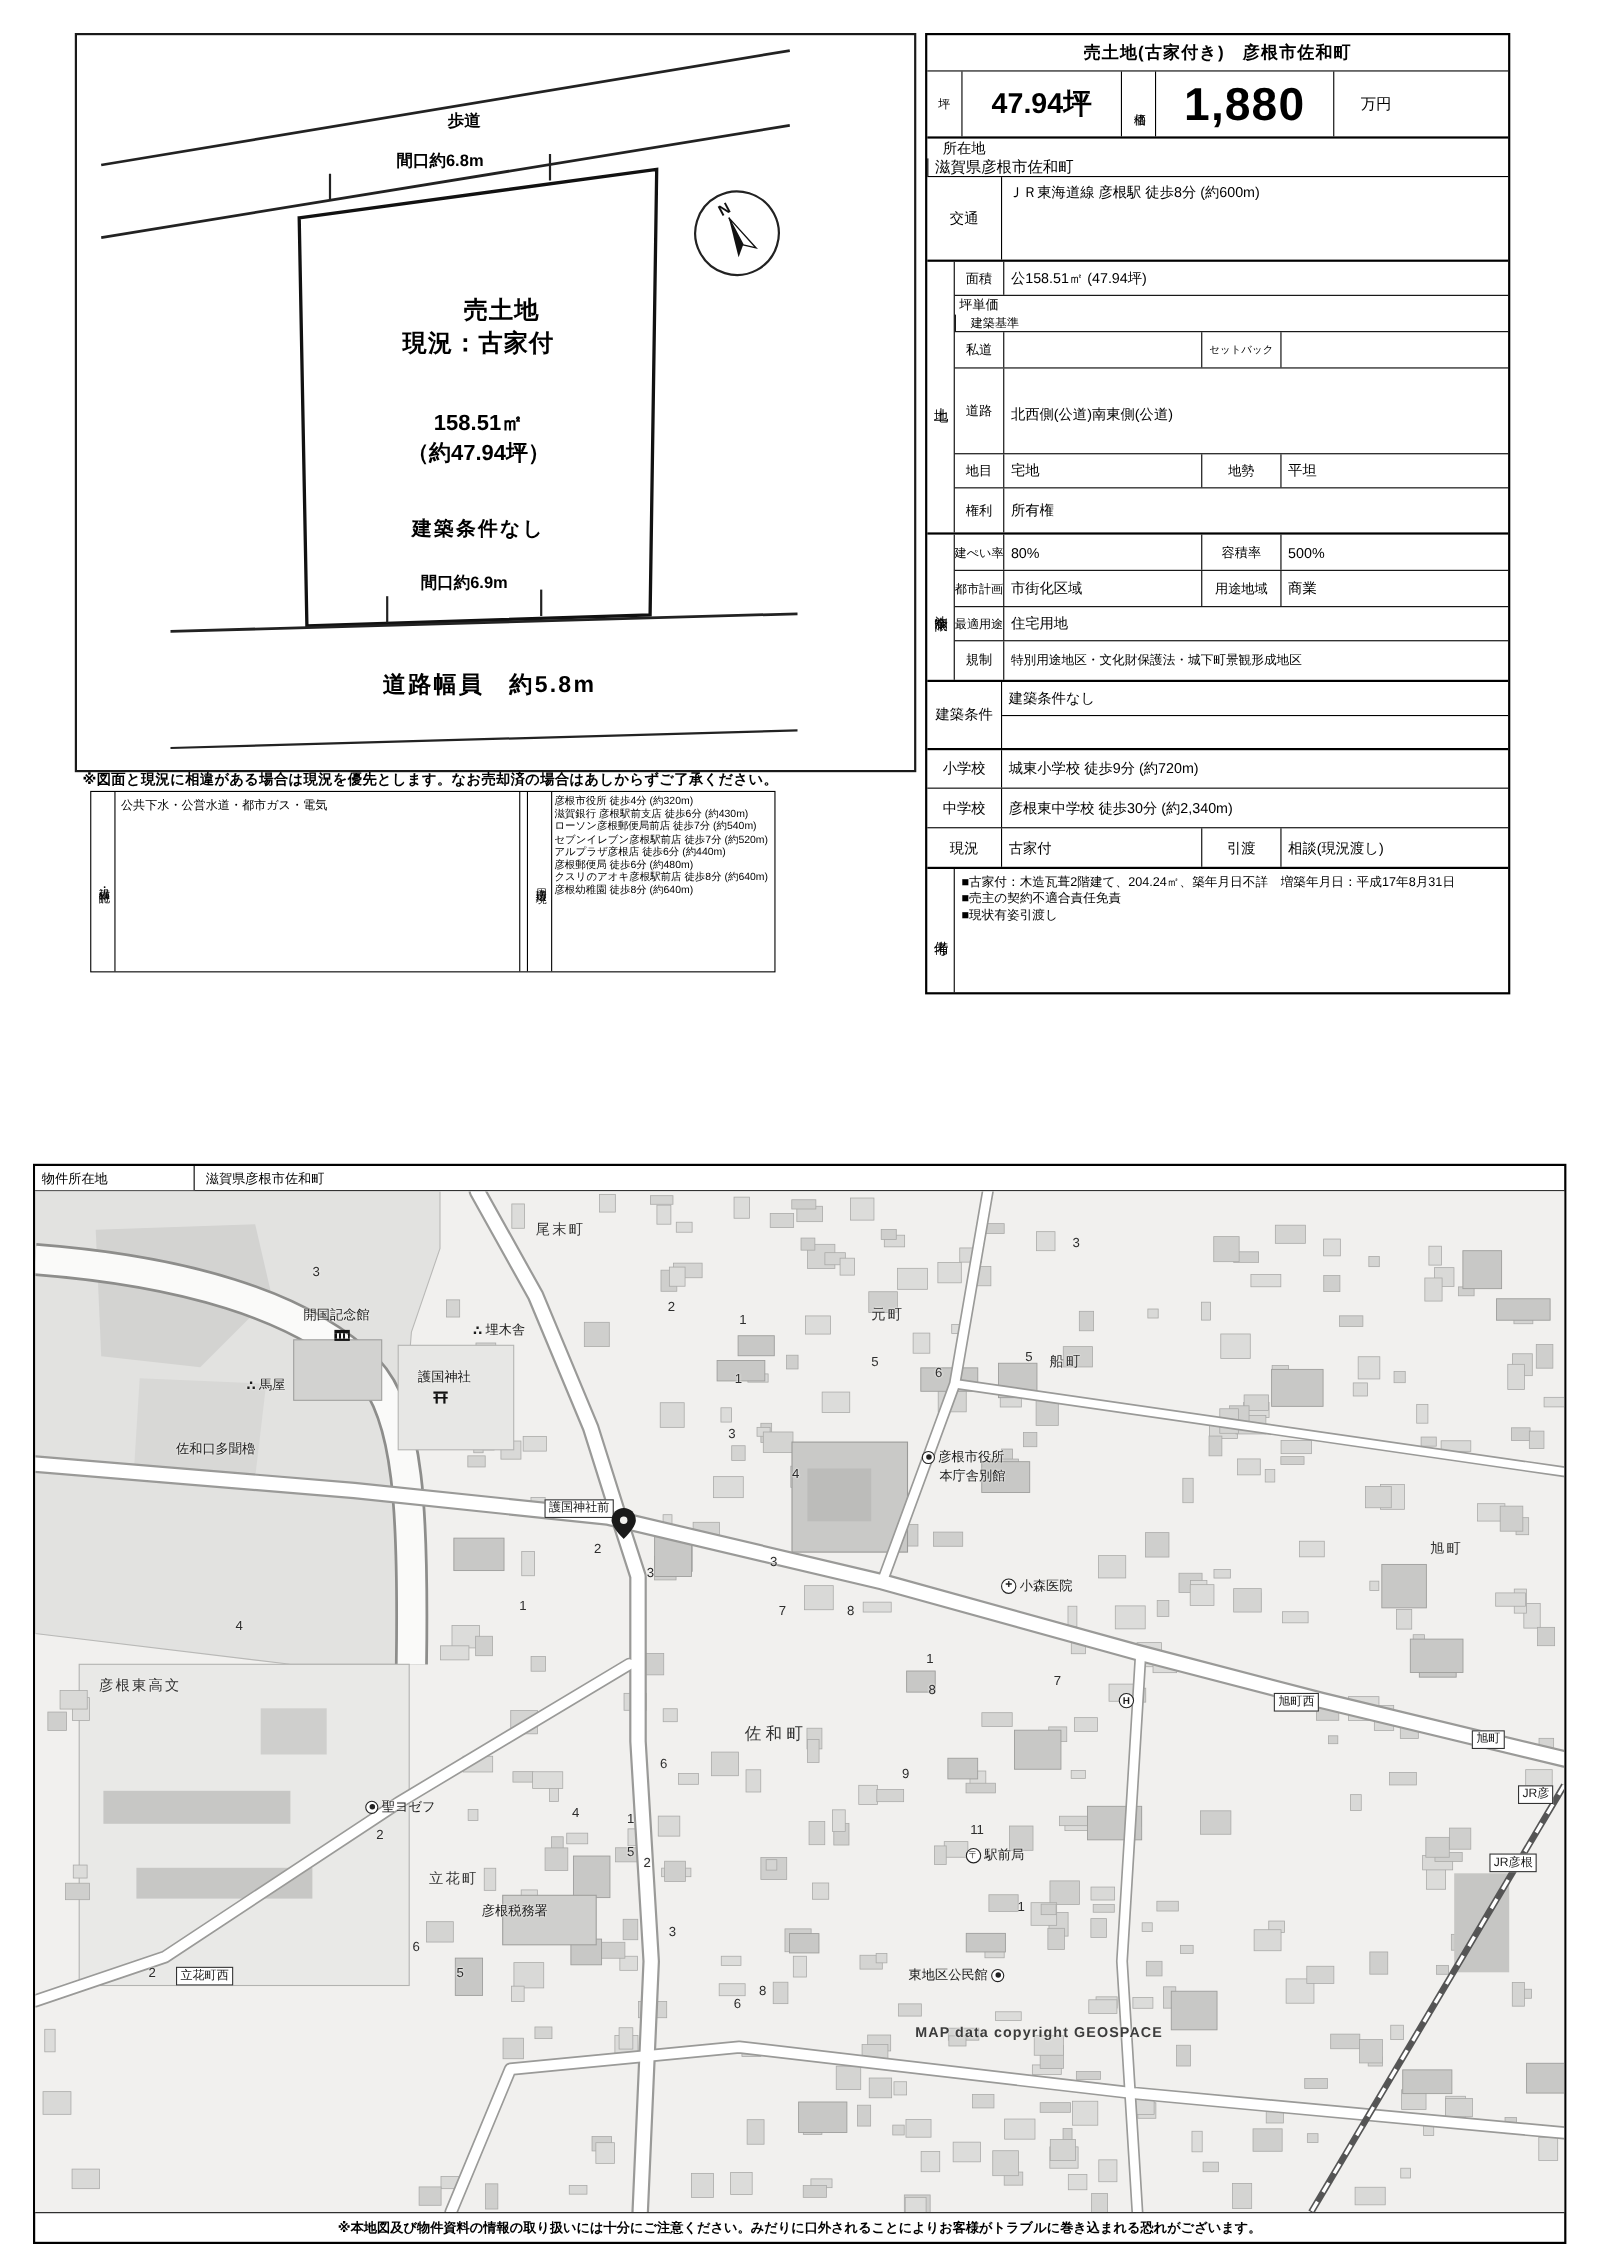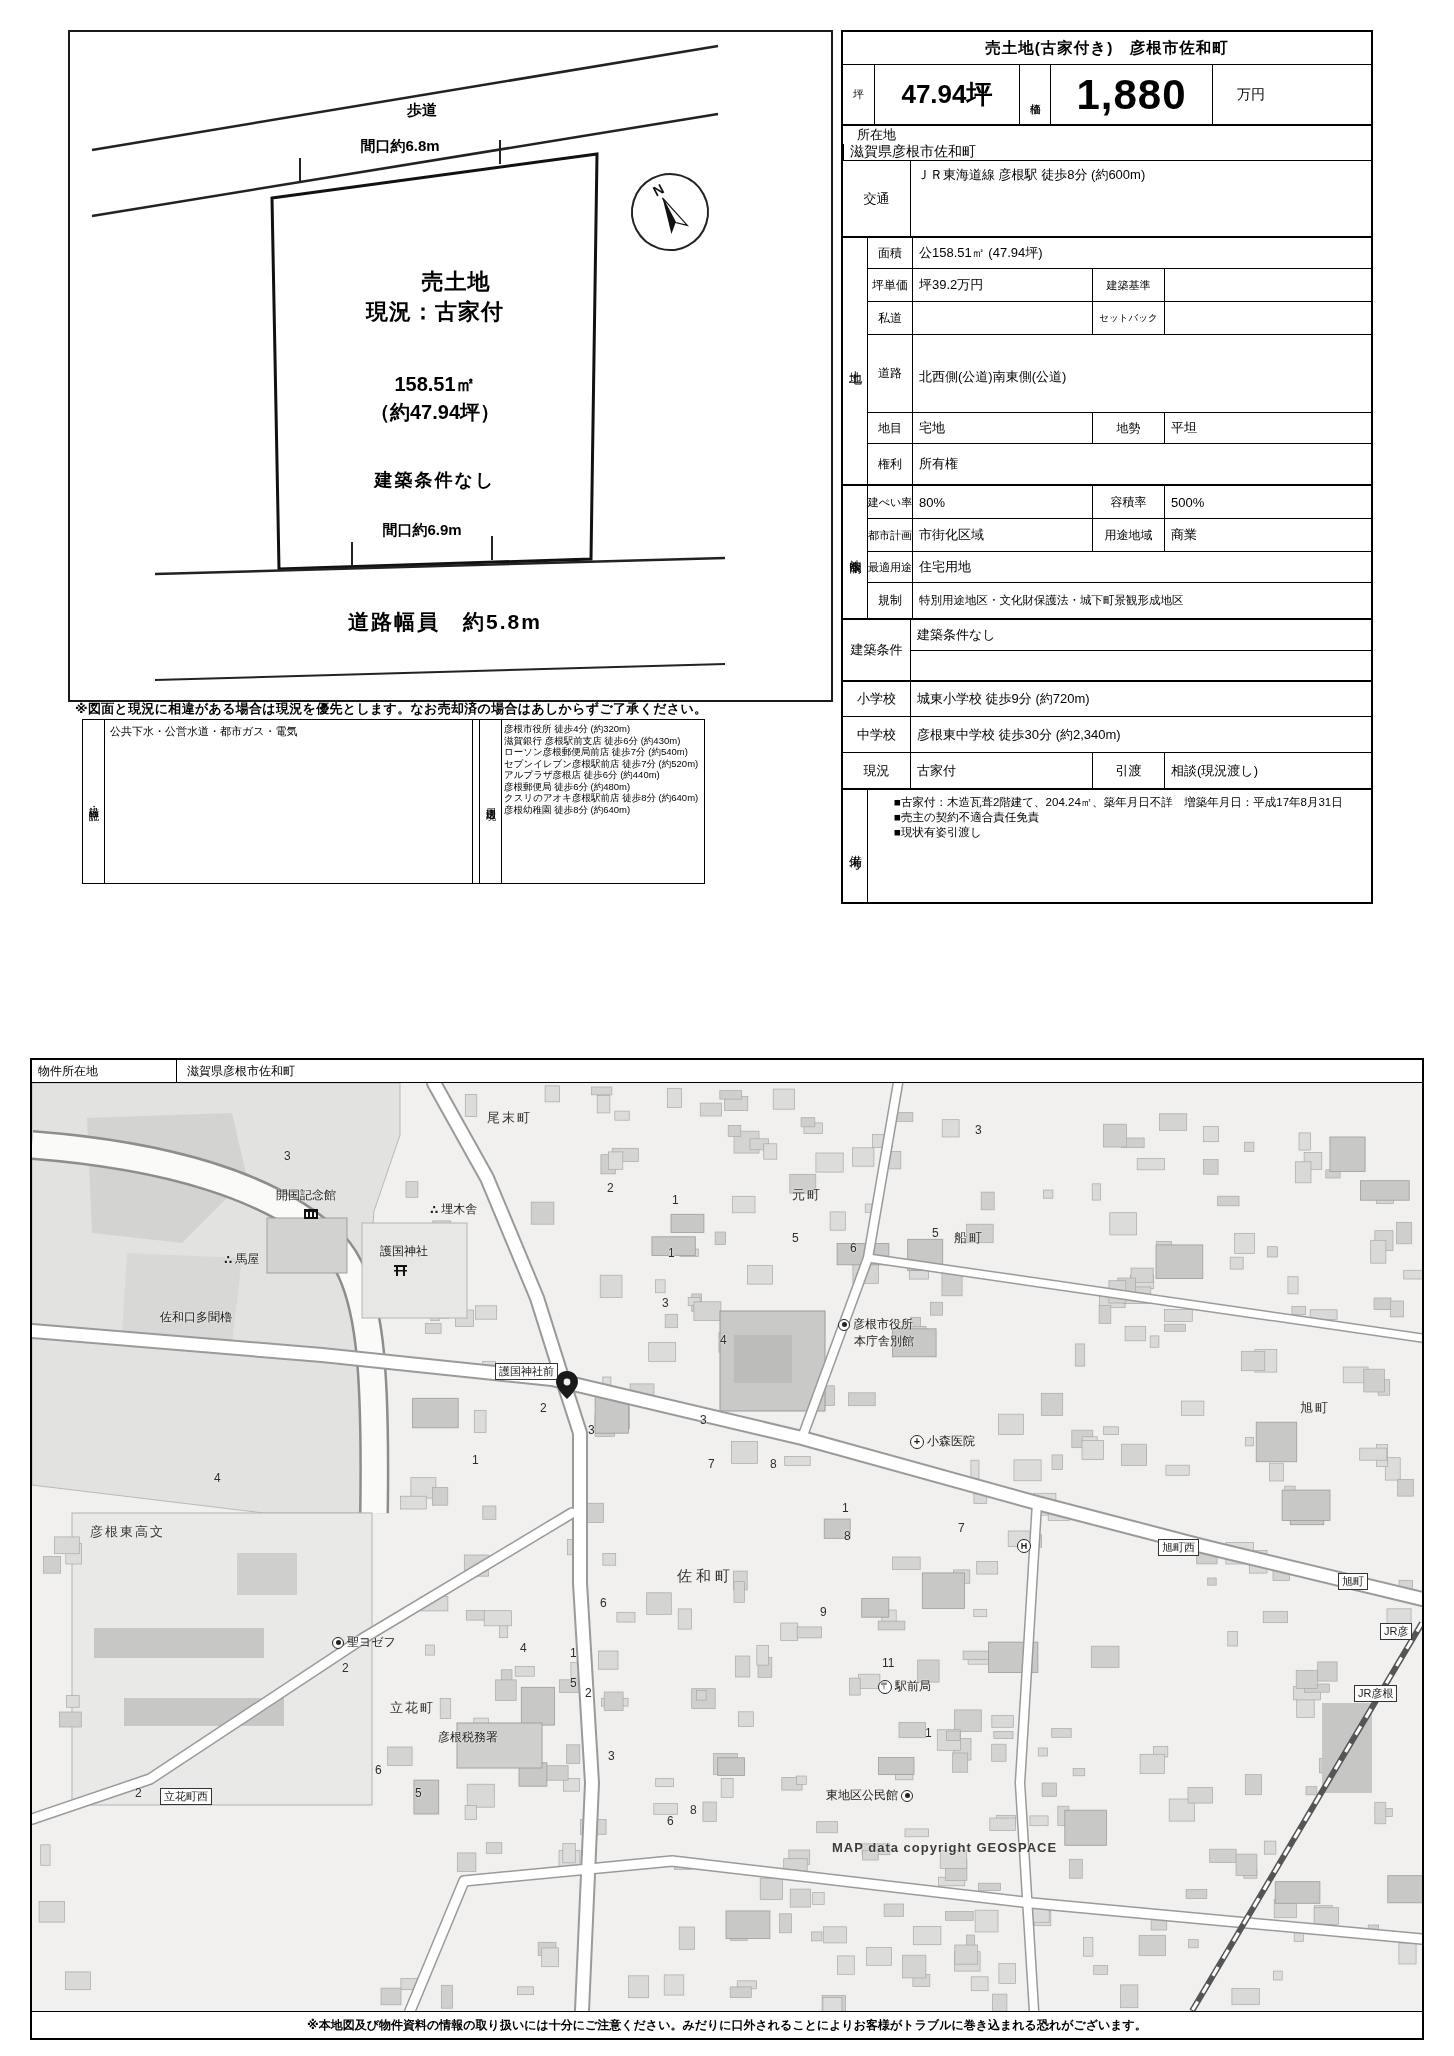"坪単価" div.prow { flex-direction: none -> column }
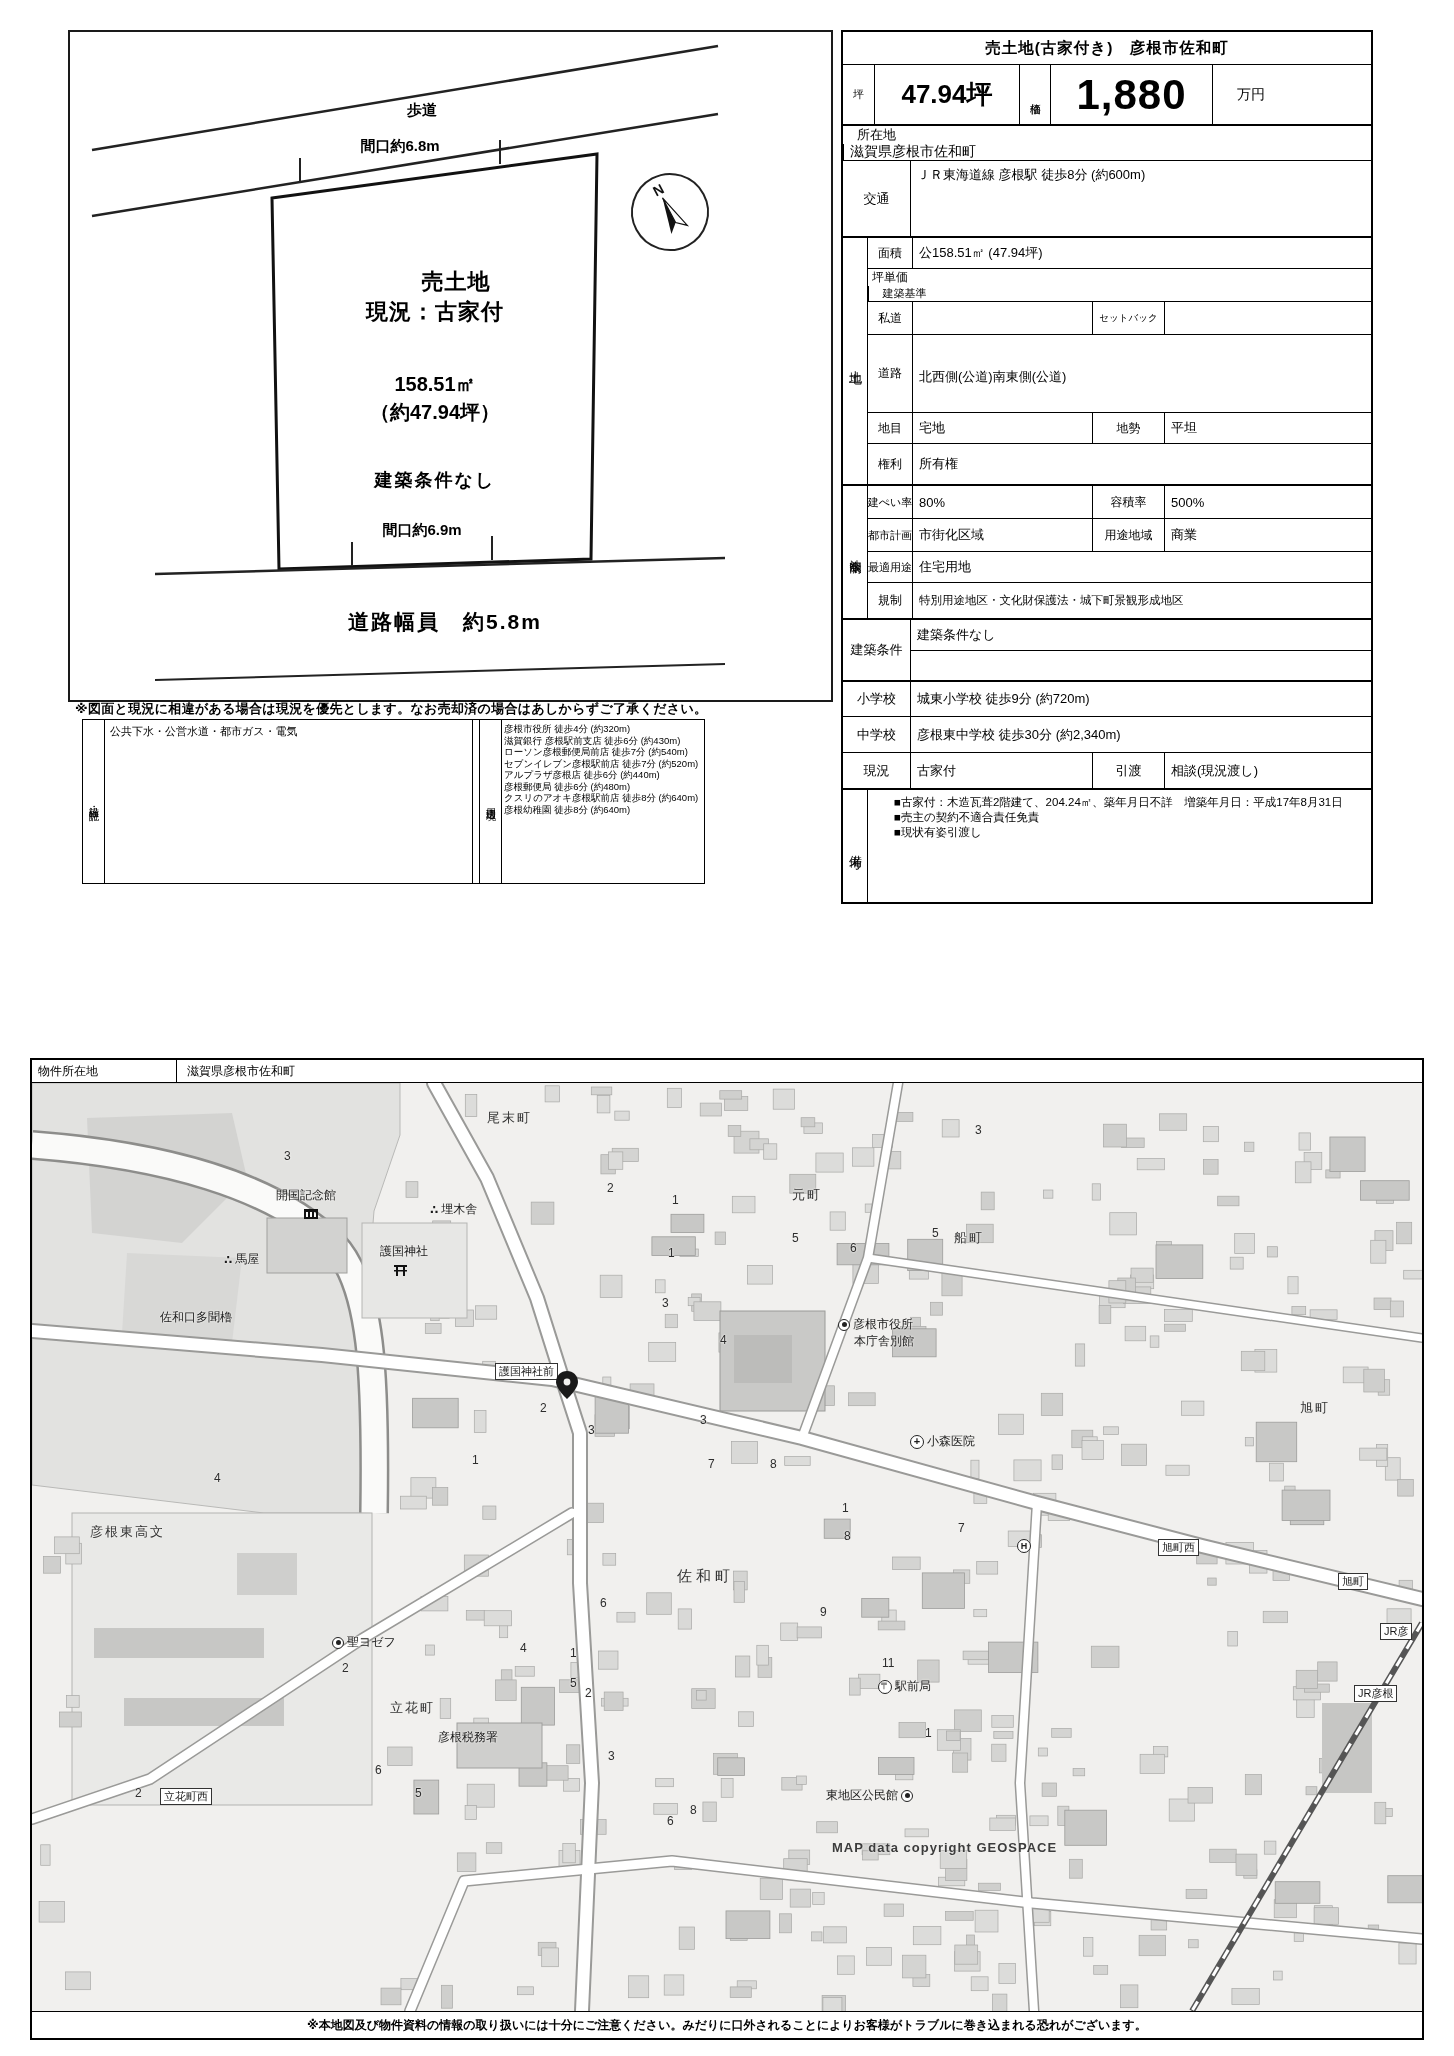"■古家付：木造瓦葺2階建て、204.24㎡、築年月日不詳" div.gbody { margin-left: 20px -> none }
